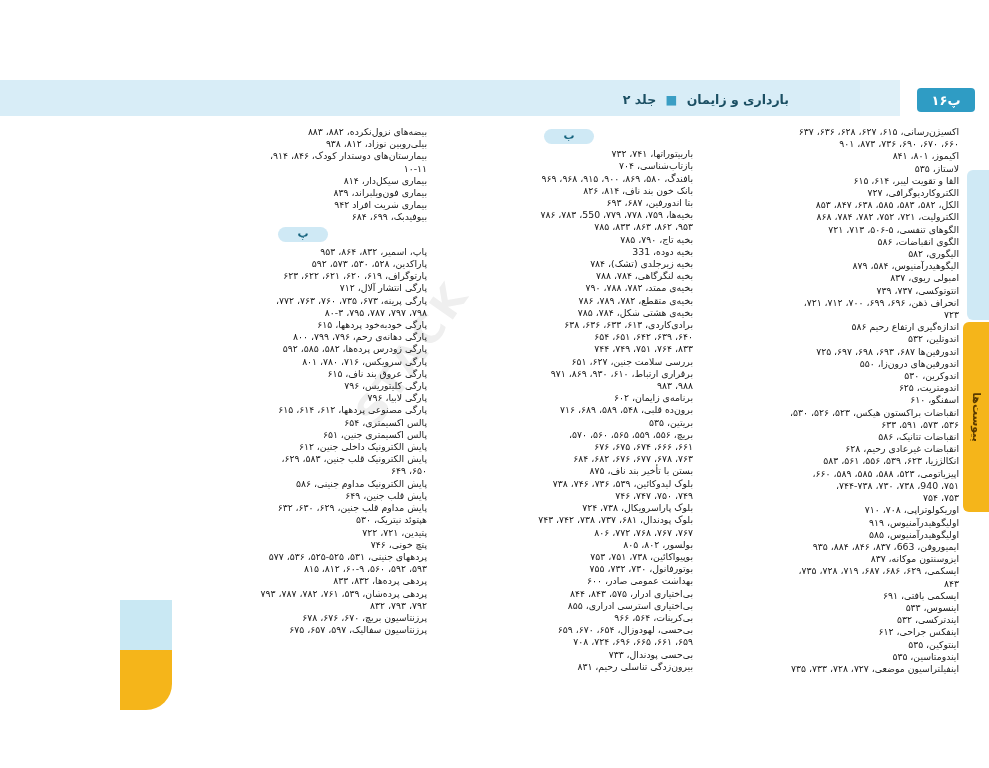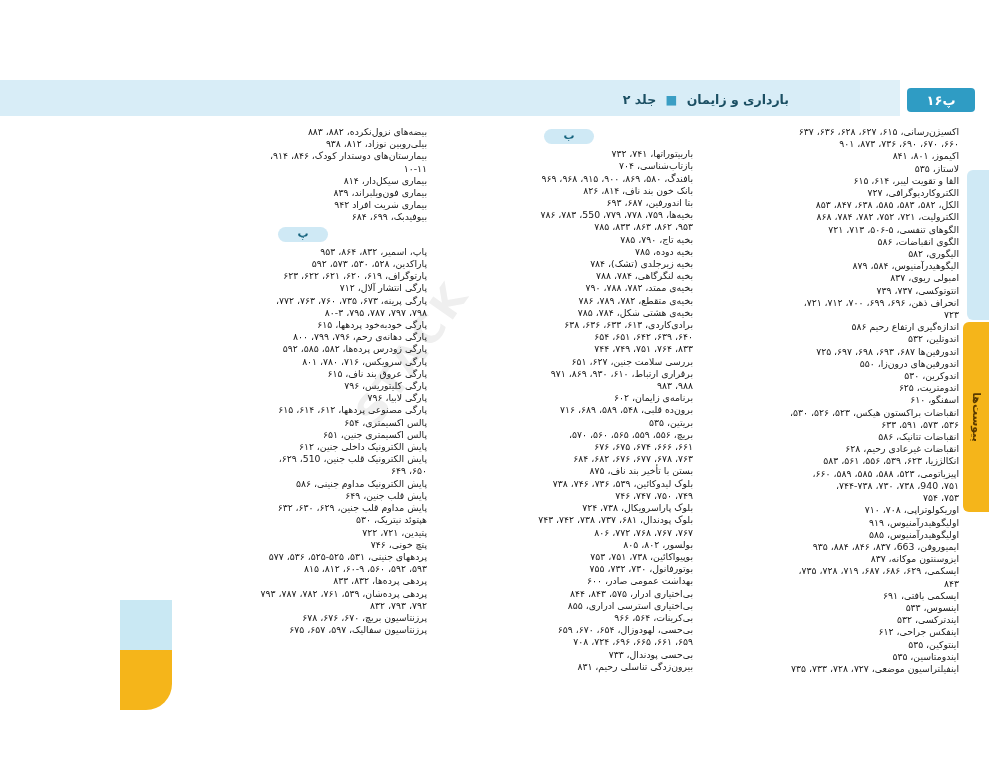"پ۱۶" .page-tab { width: 68px -> 58px }
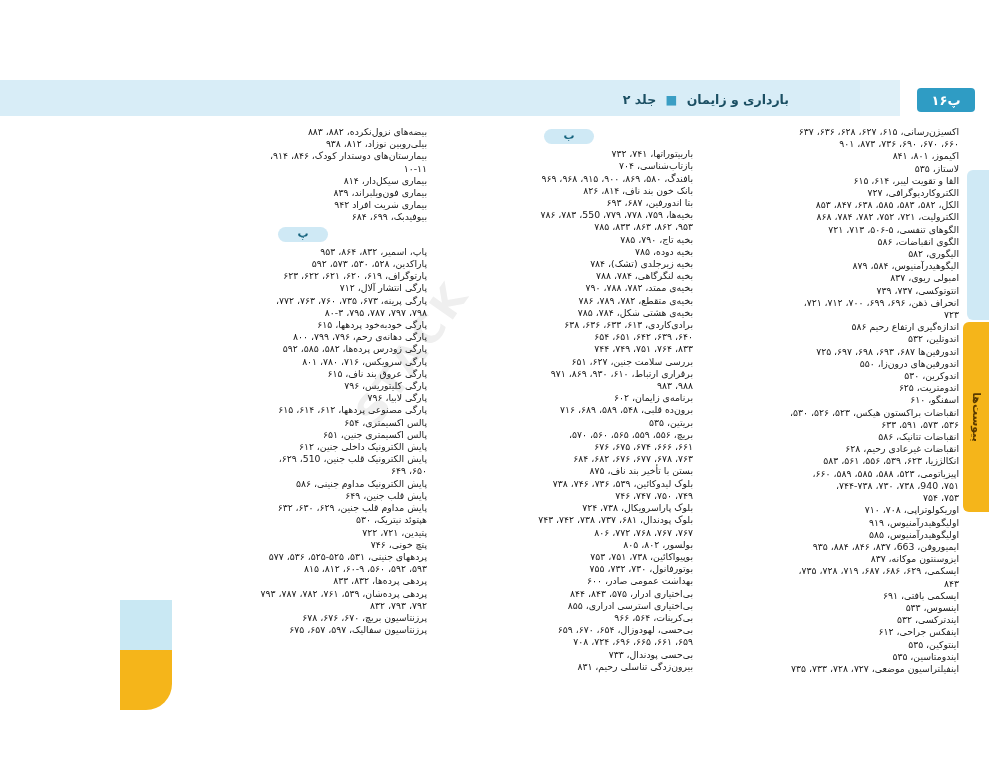"بخیه دوده، ۷۸۵" div.entry { text: ۷۸۵ -> 331 }
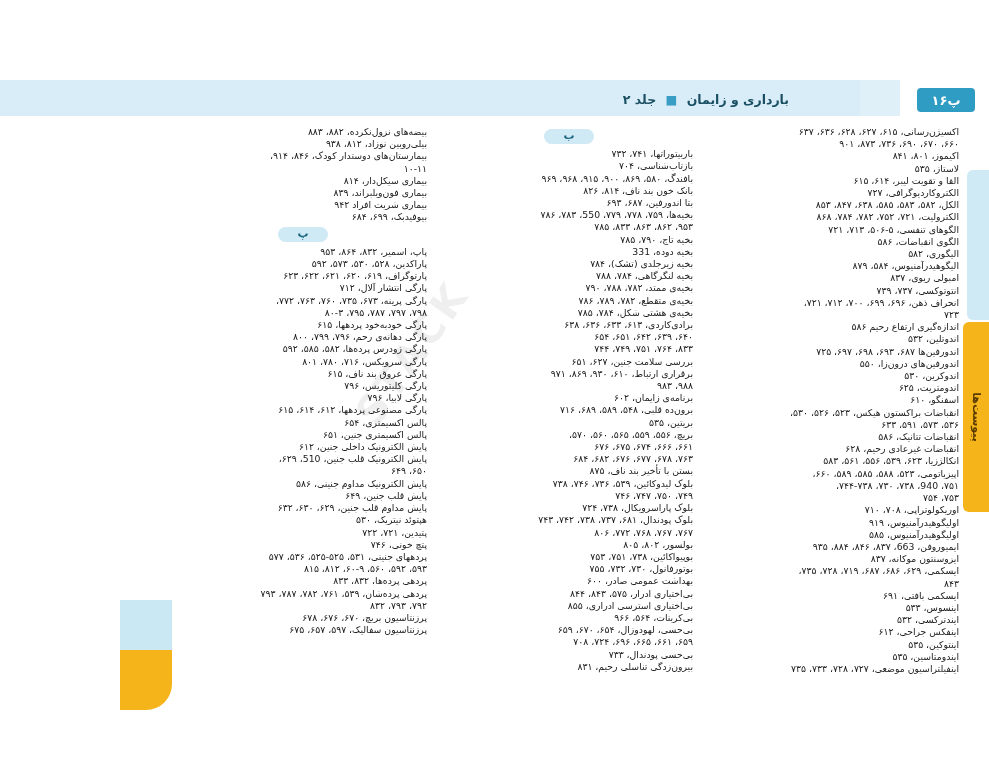"پایش الکترونیک قلب جنین، 510،" div.entry { text: 510 -> ۵۸۳ }
